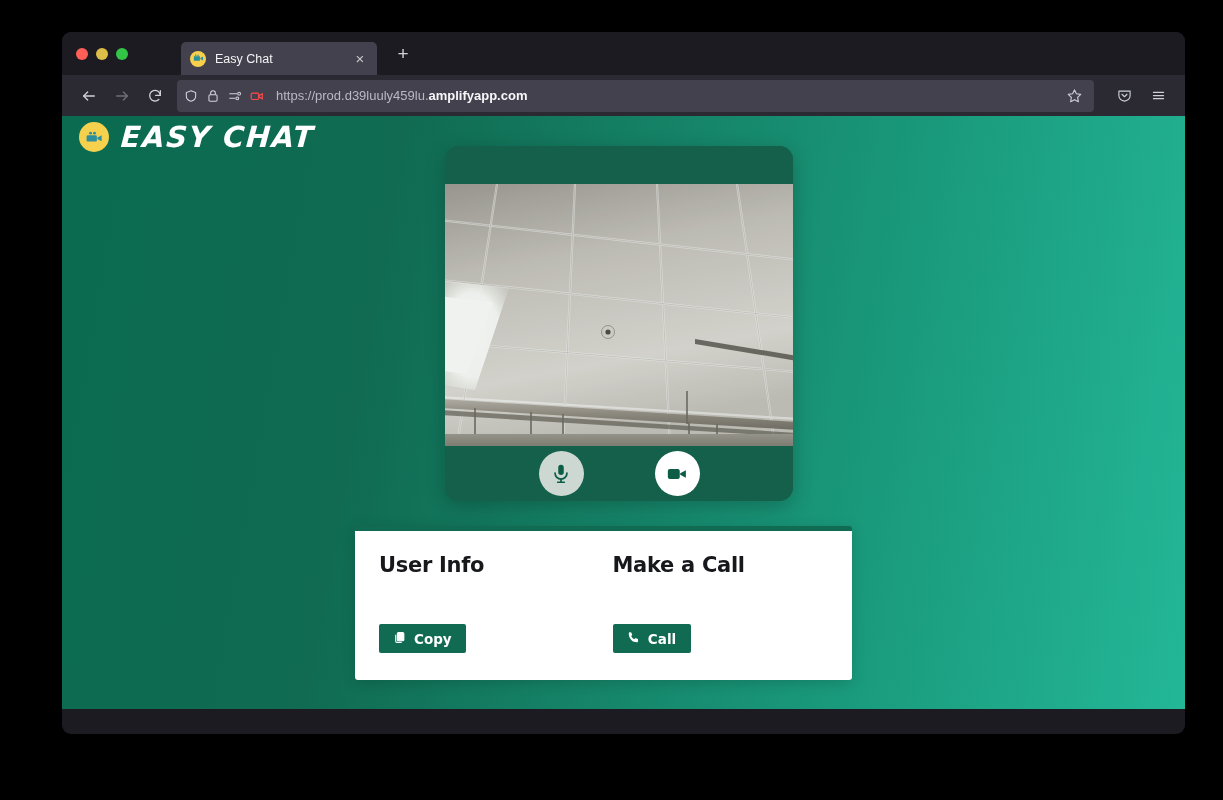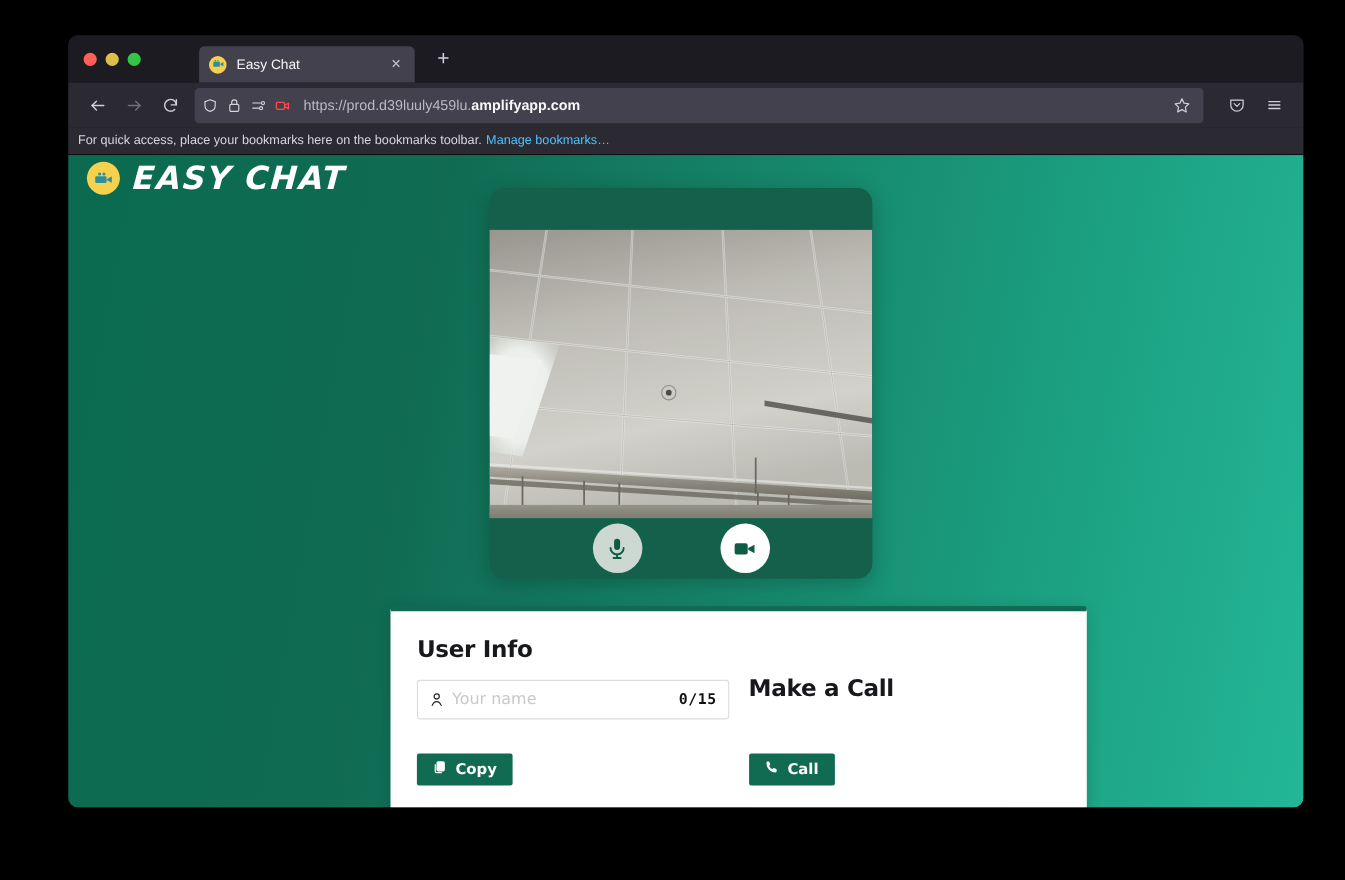"For quick access, place your" div.bookmarks { html: <div> <span>For quick access, place your bookmarks here on the bookmarks toolbar.</span> <a>Manage bookmarks…</a> </div> -> none }
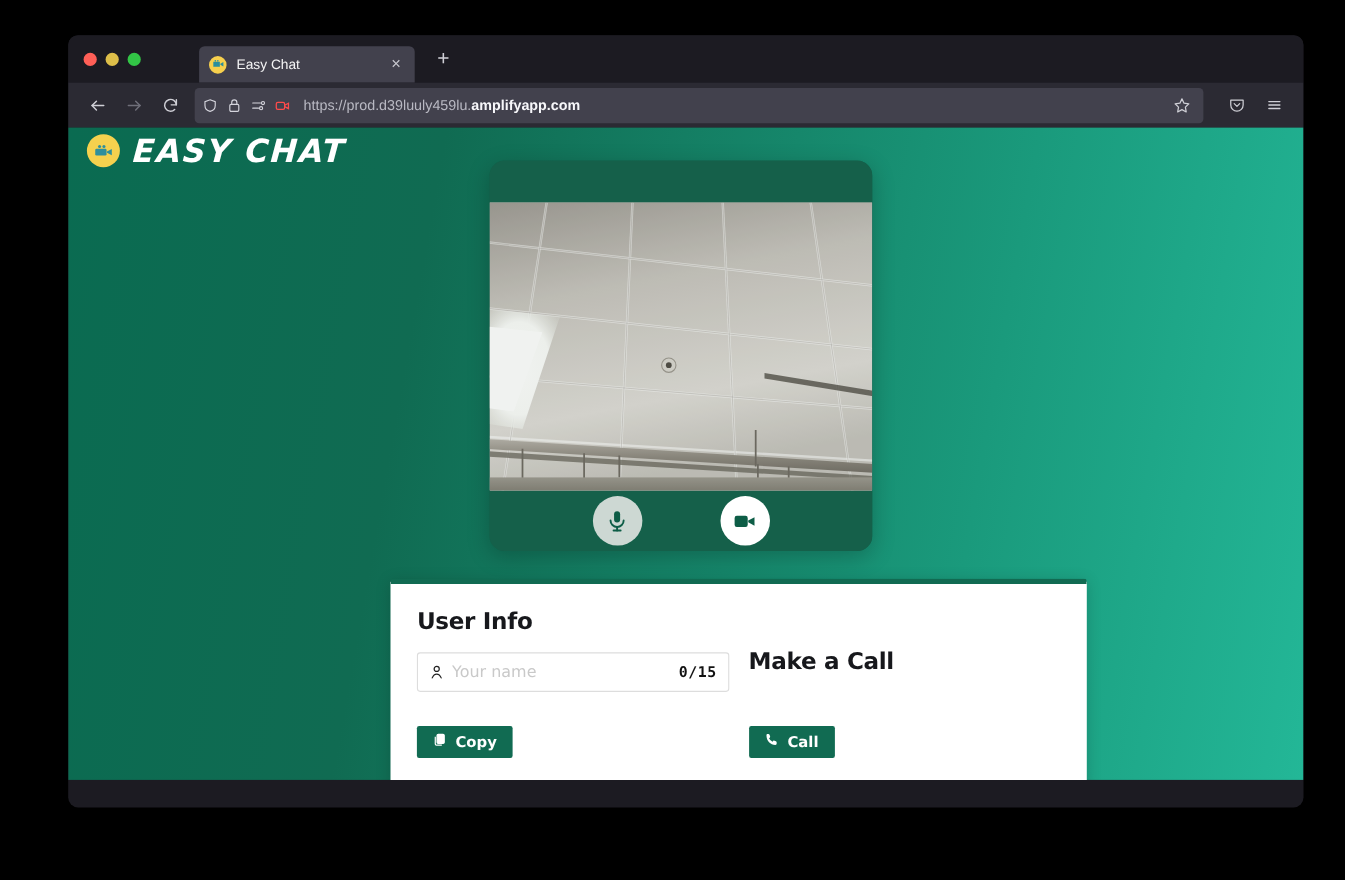"User Info" .form-card { align-items: flex-end -> none; width: 633px -> 497px }
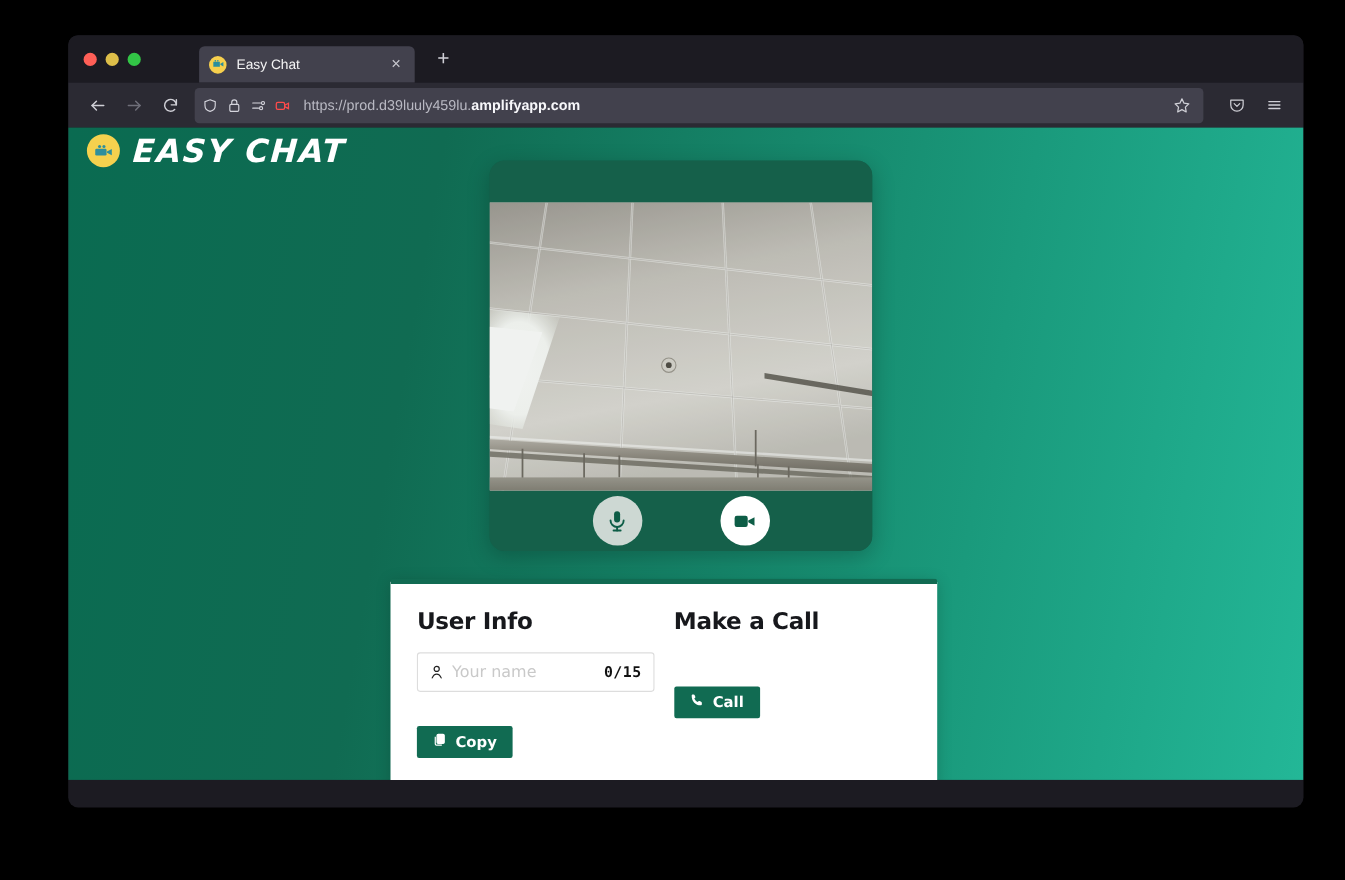"Your name" div.field { html: <div> <span> <svg> <circle></circle> <path></path> </svg> </span> <input> <span>0/15</span> </div> -> none }
